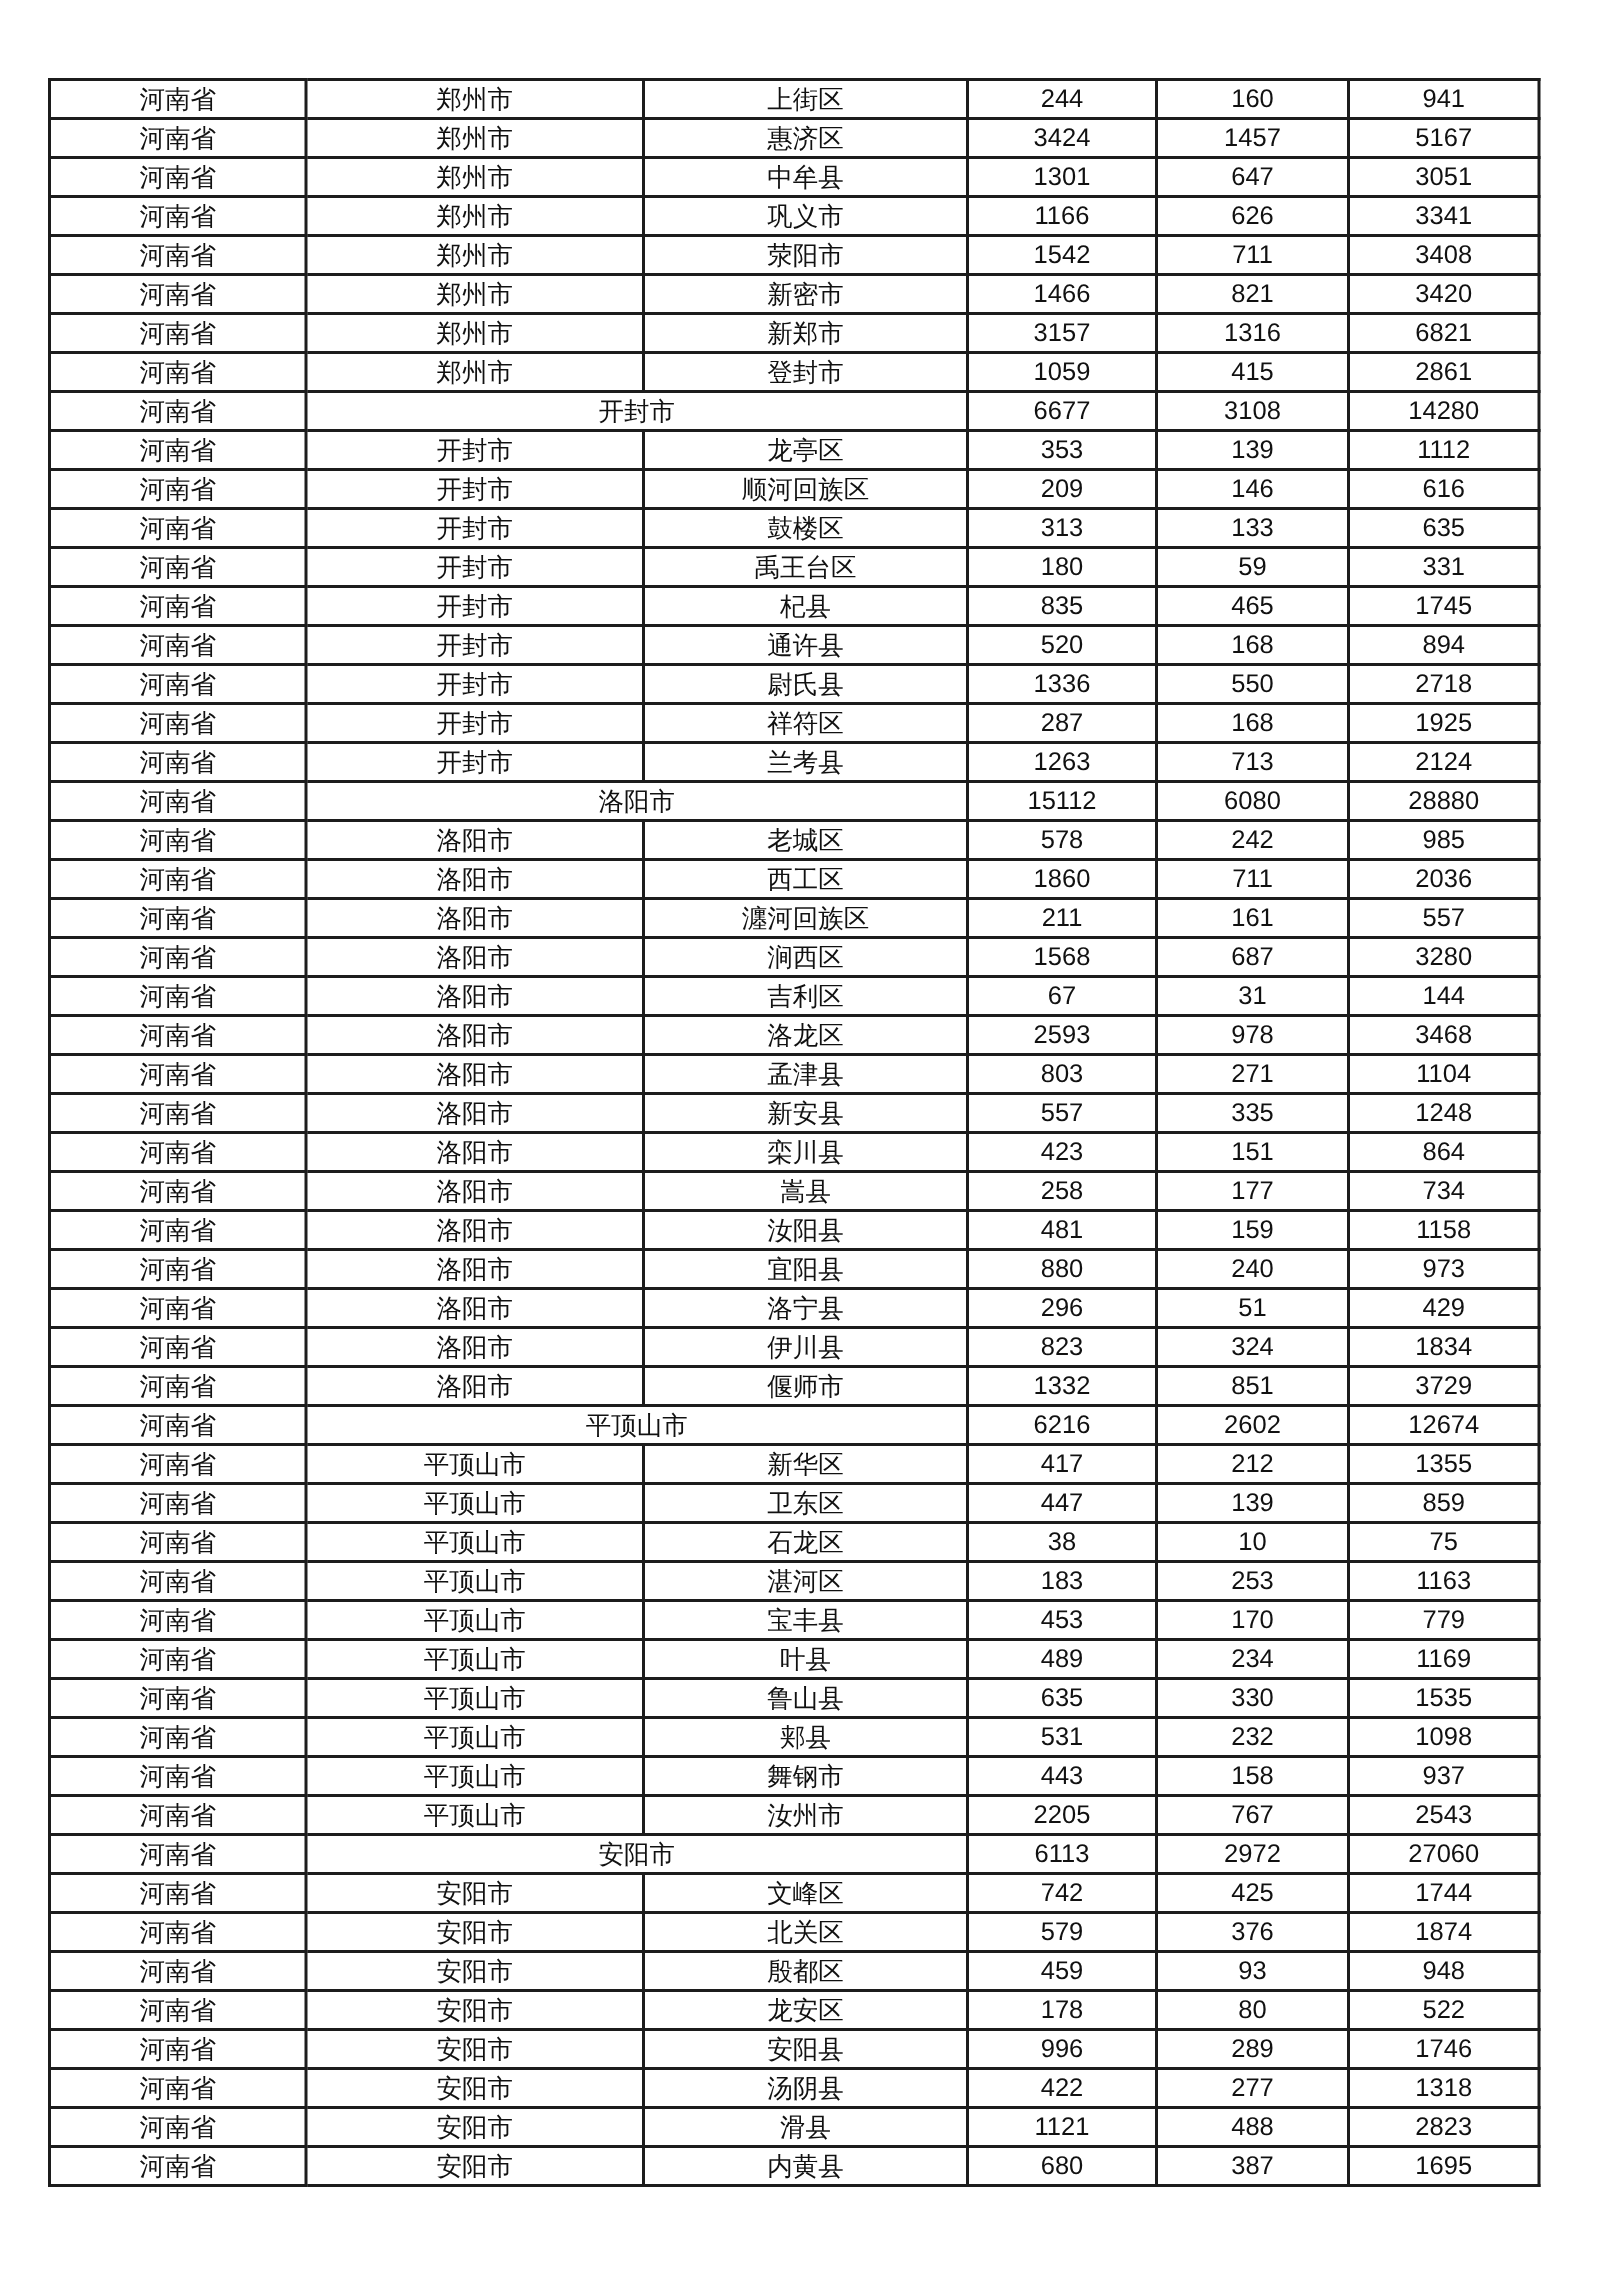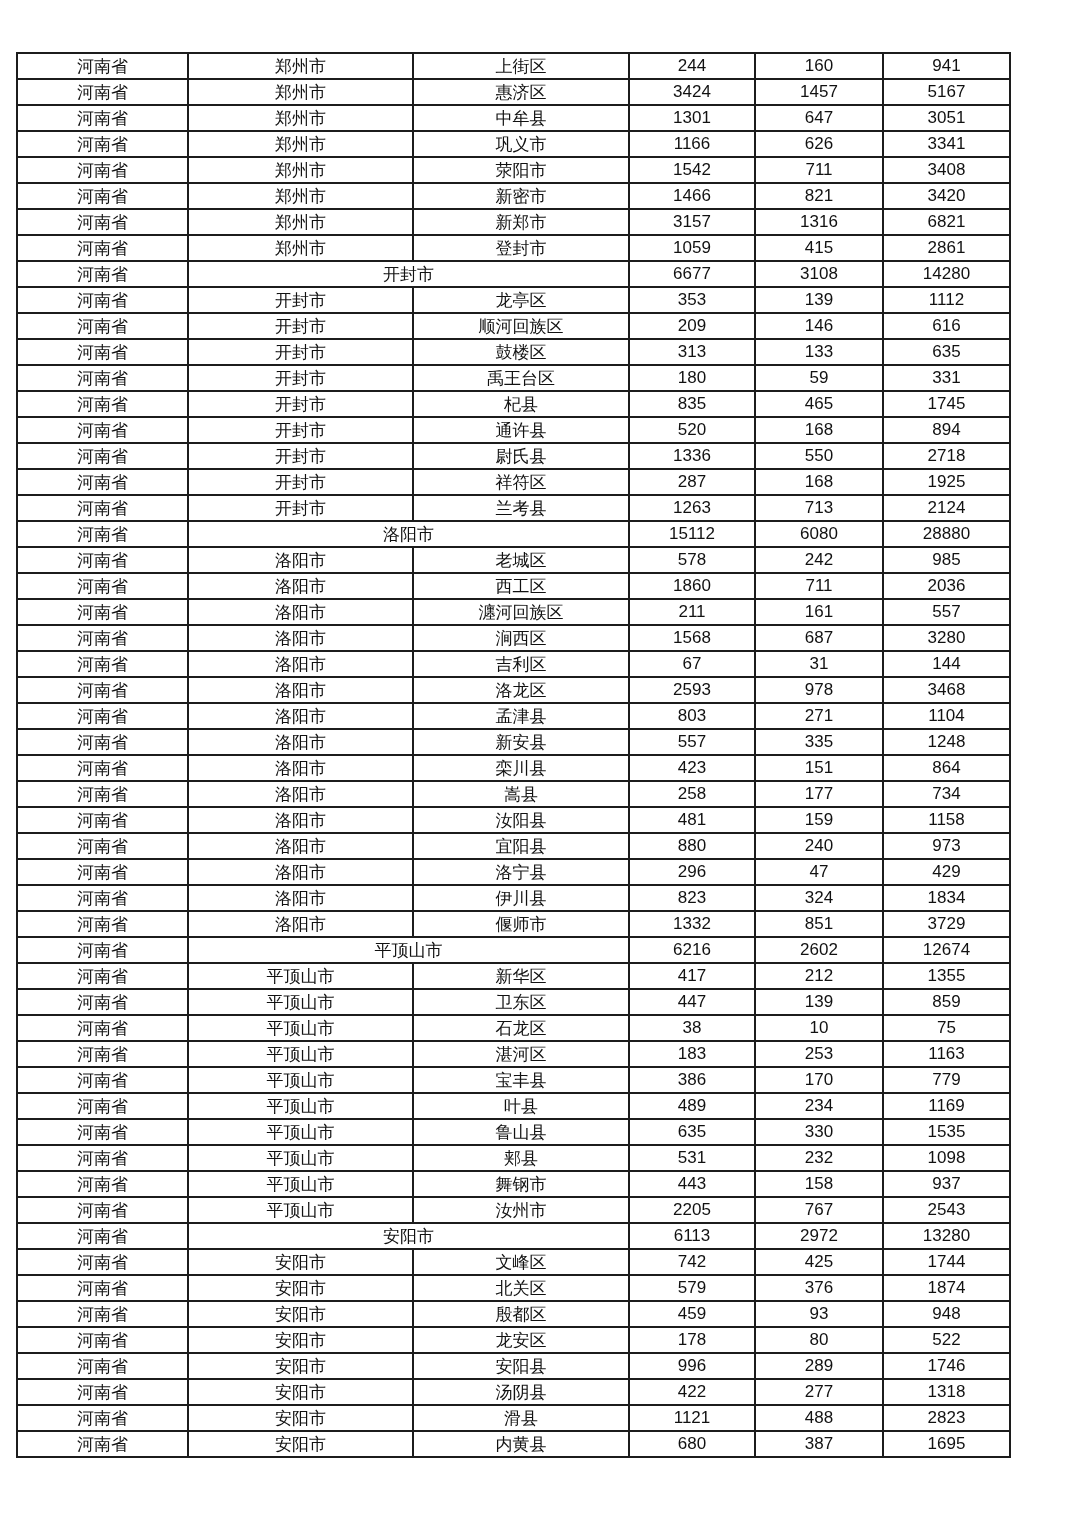"河南省" .sheet { left: 16px -> 32px }
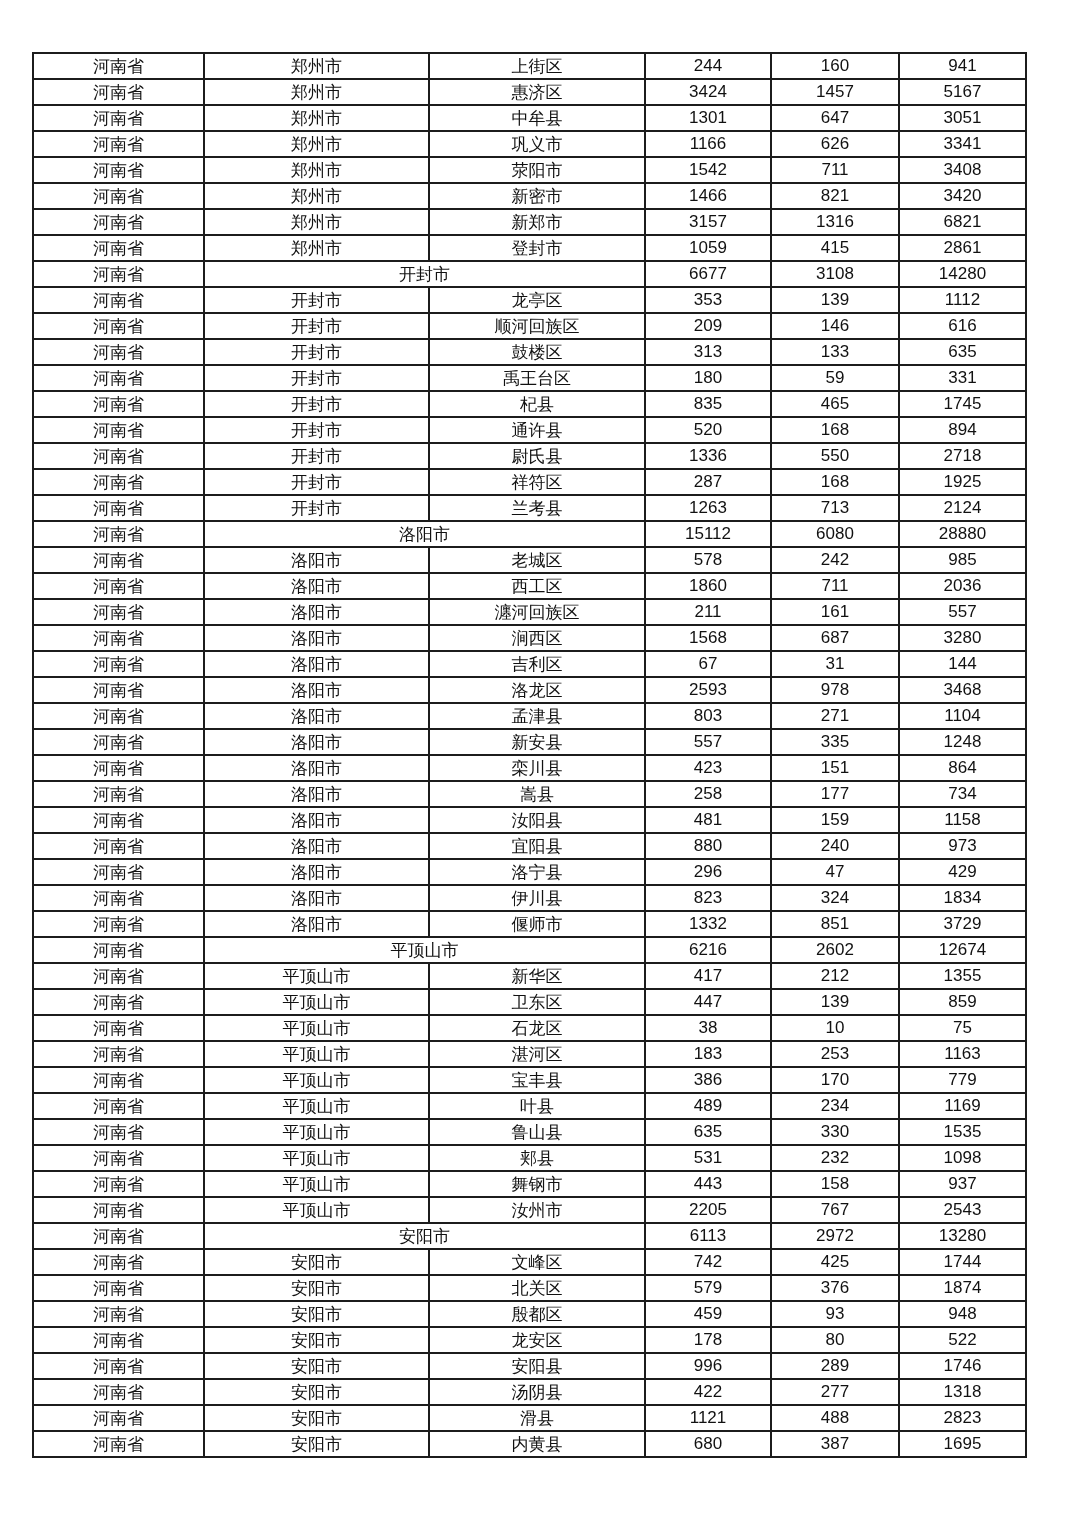"47" td { text: 47 -> 51 }
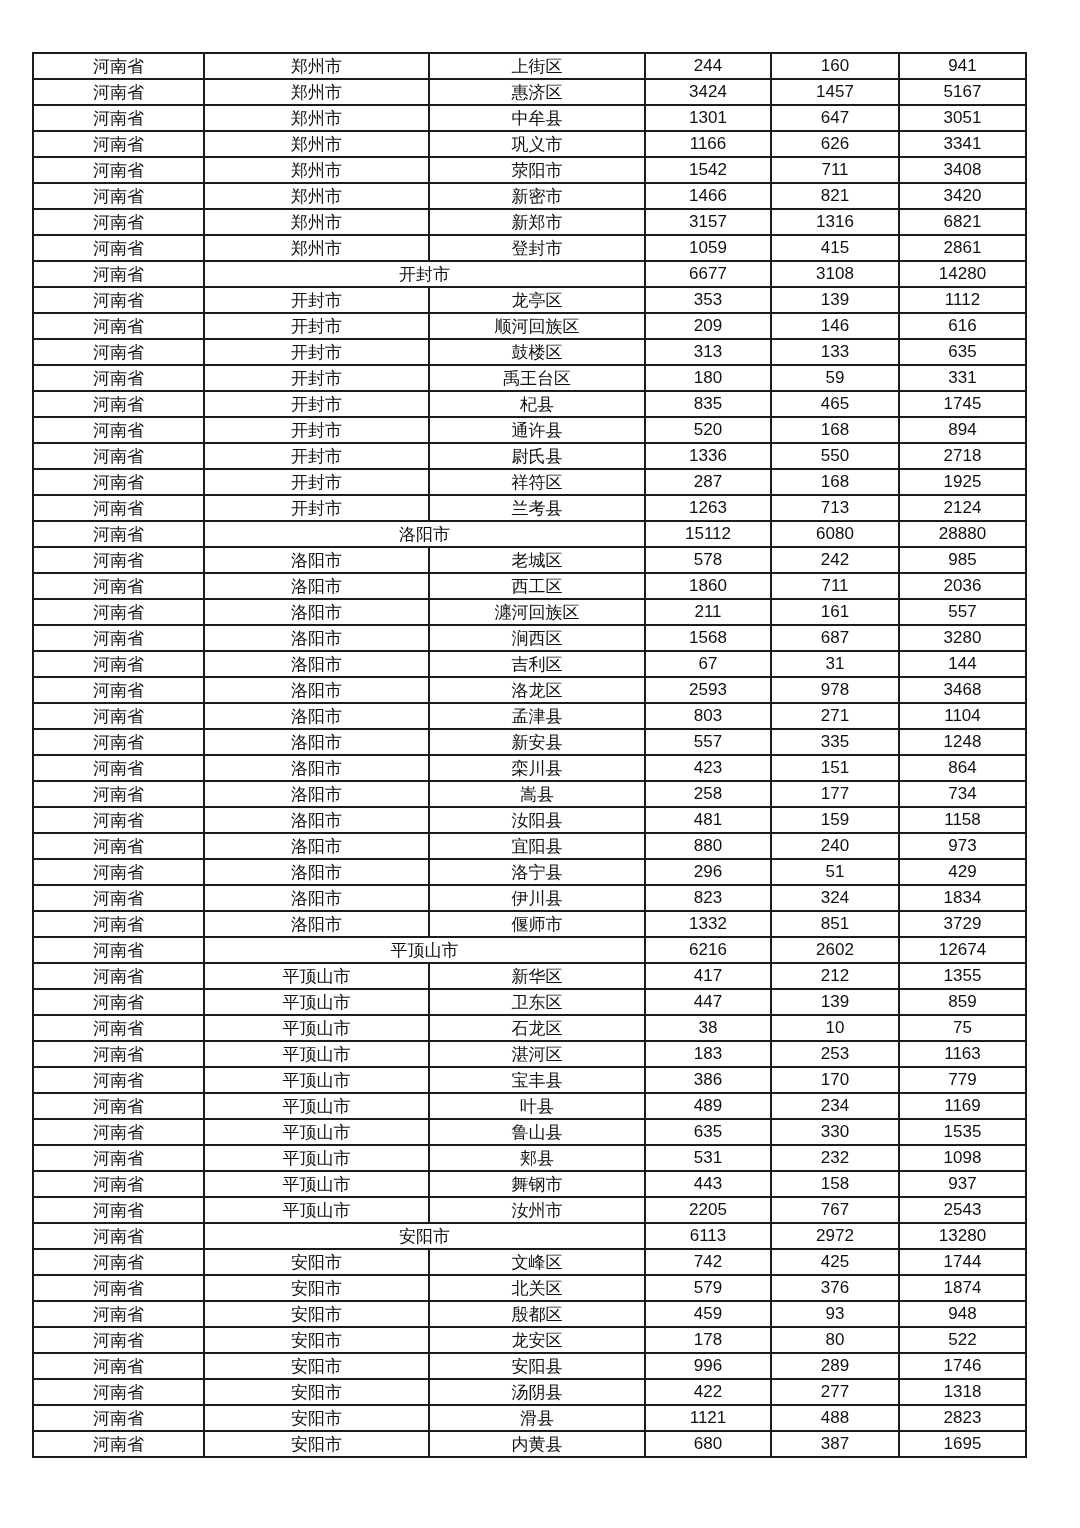"386" td { text: 386 -> 453 }
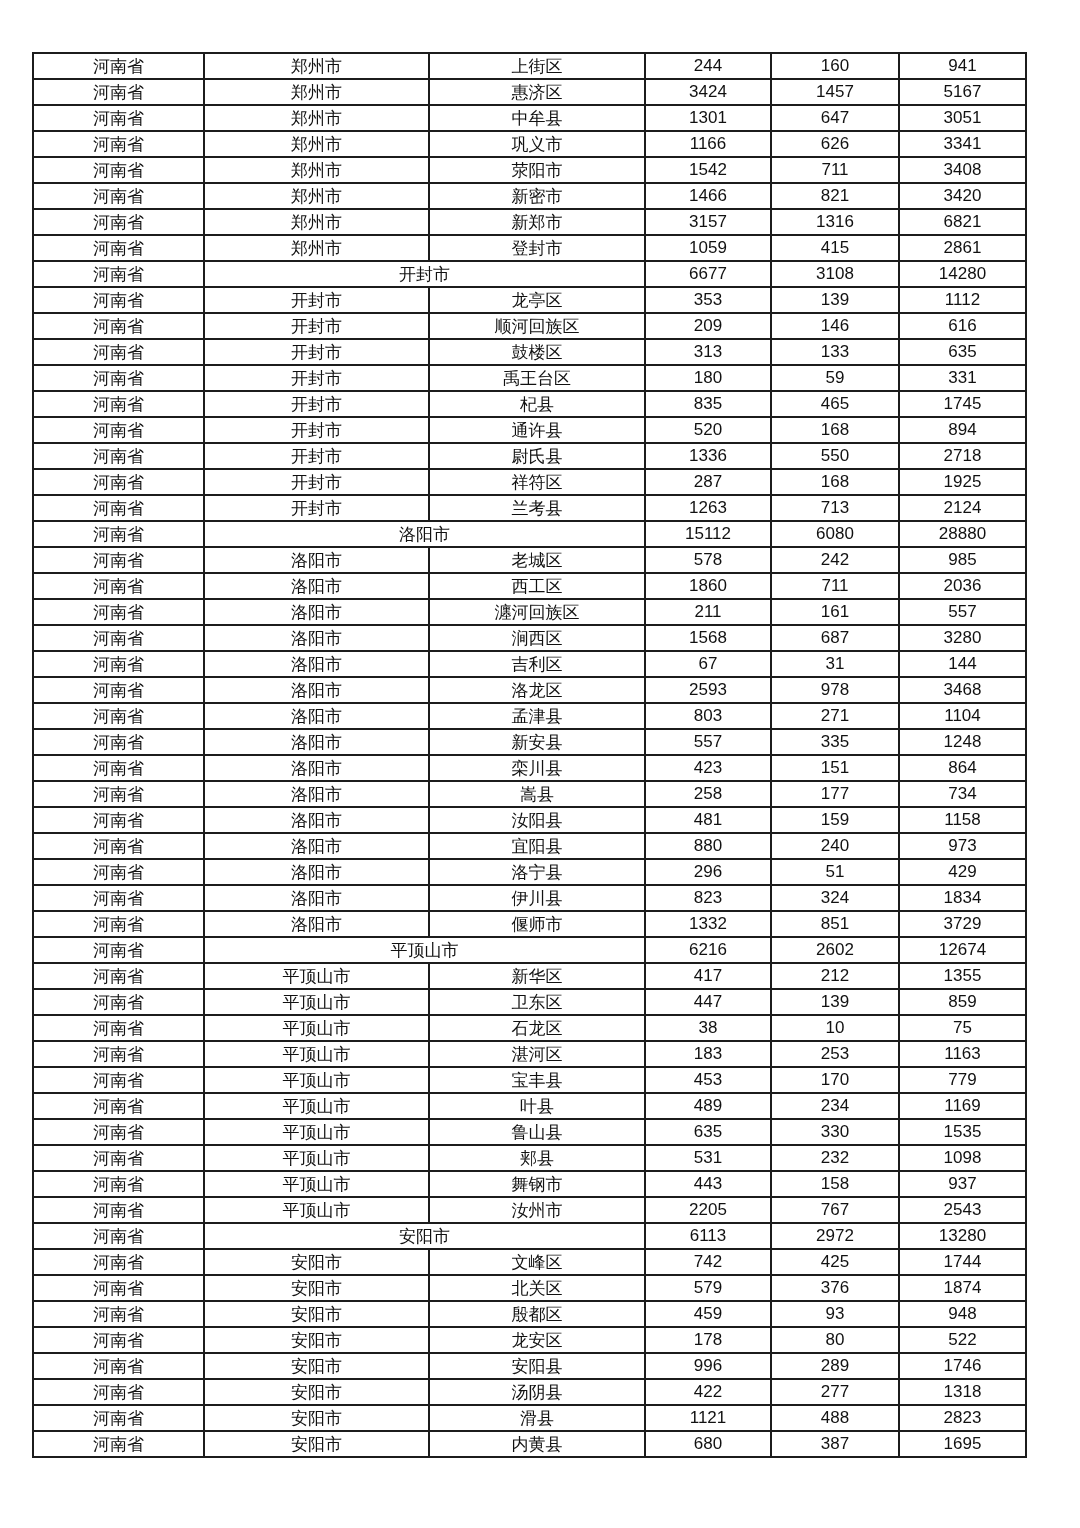"13280" td { text: 13280 -> 27060 }
